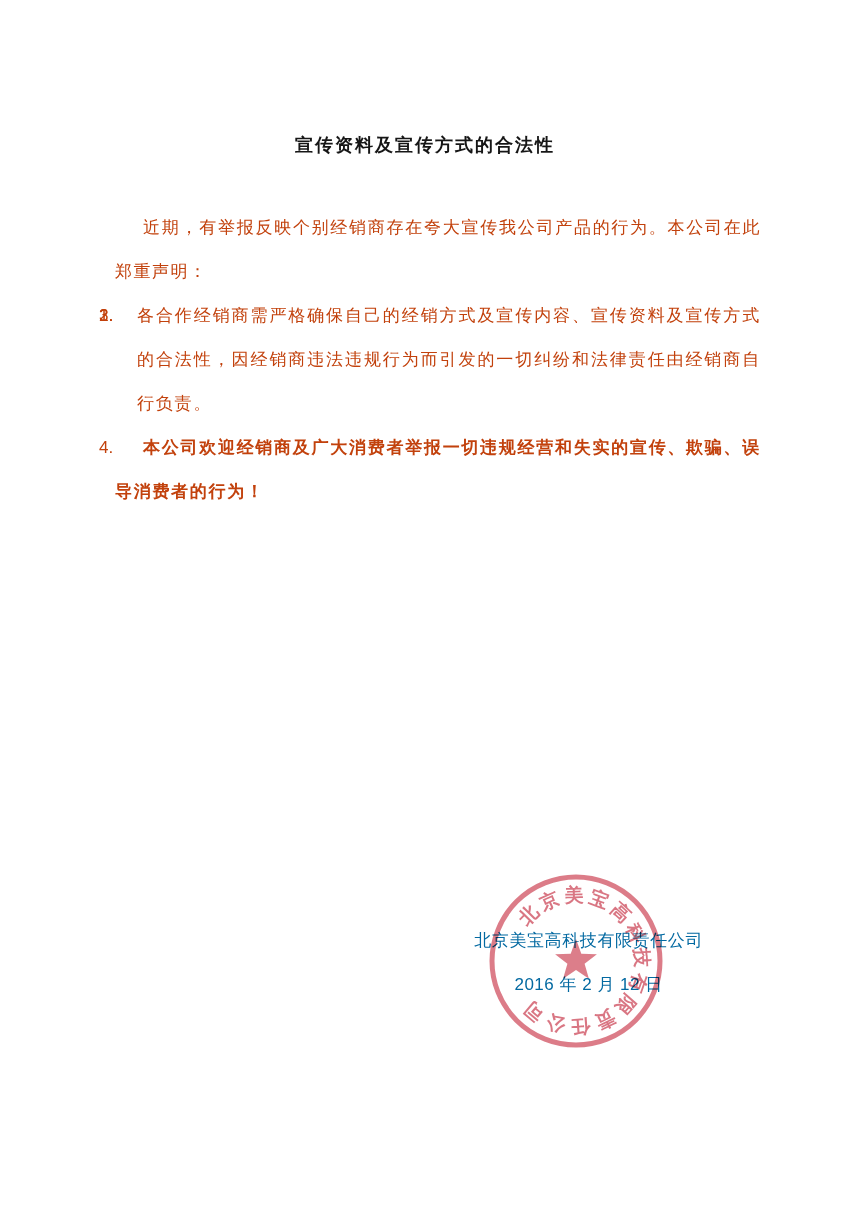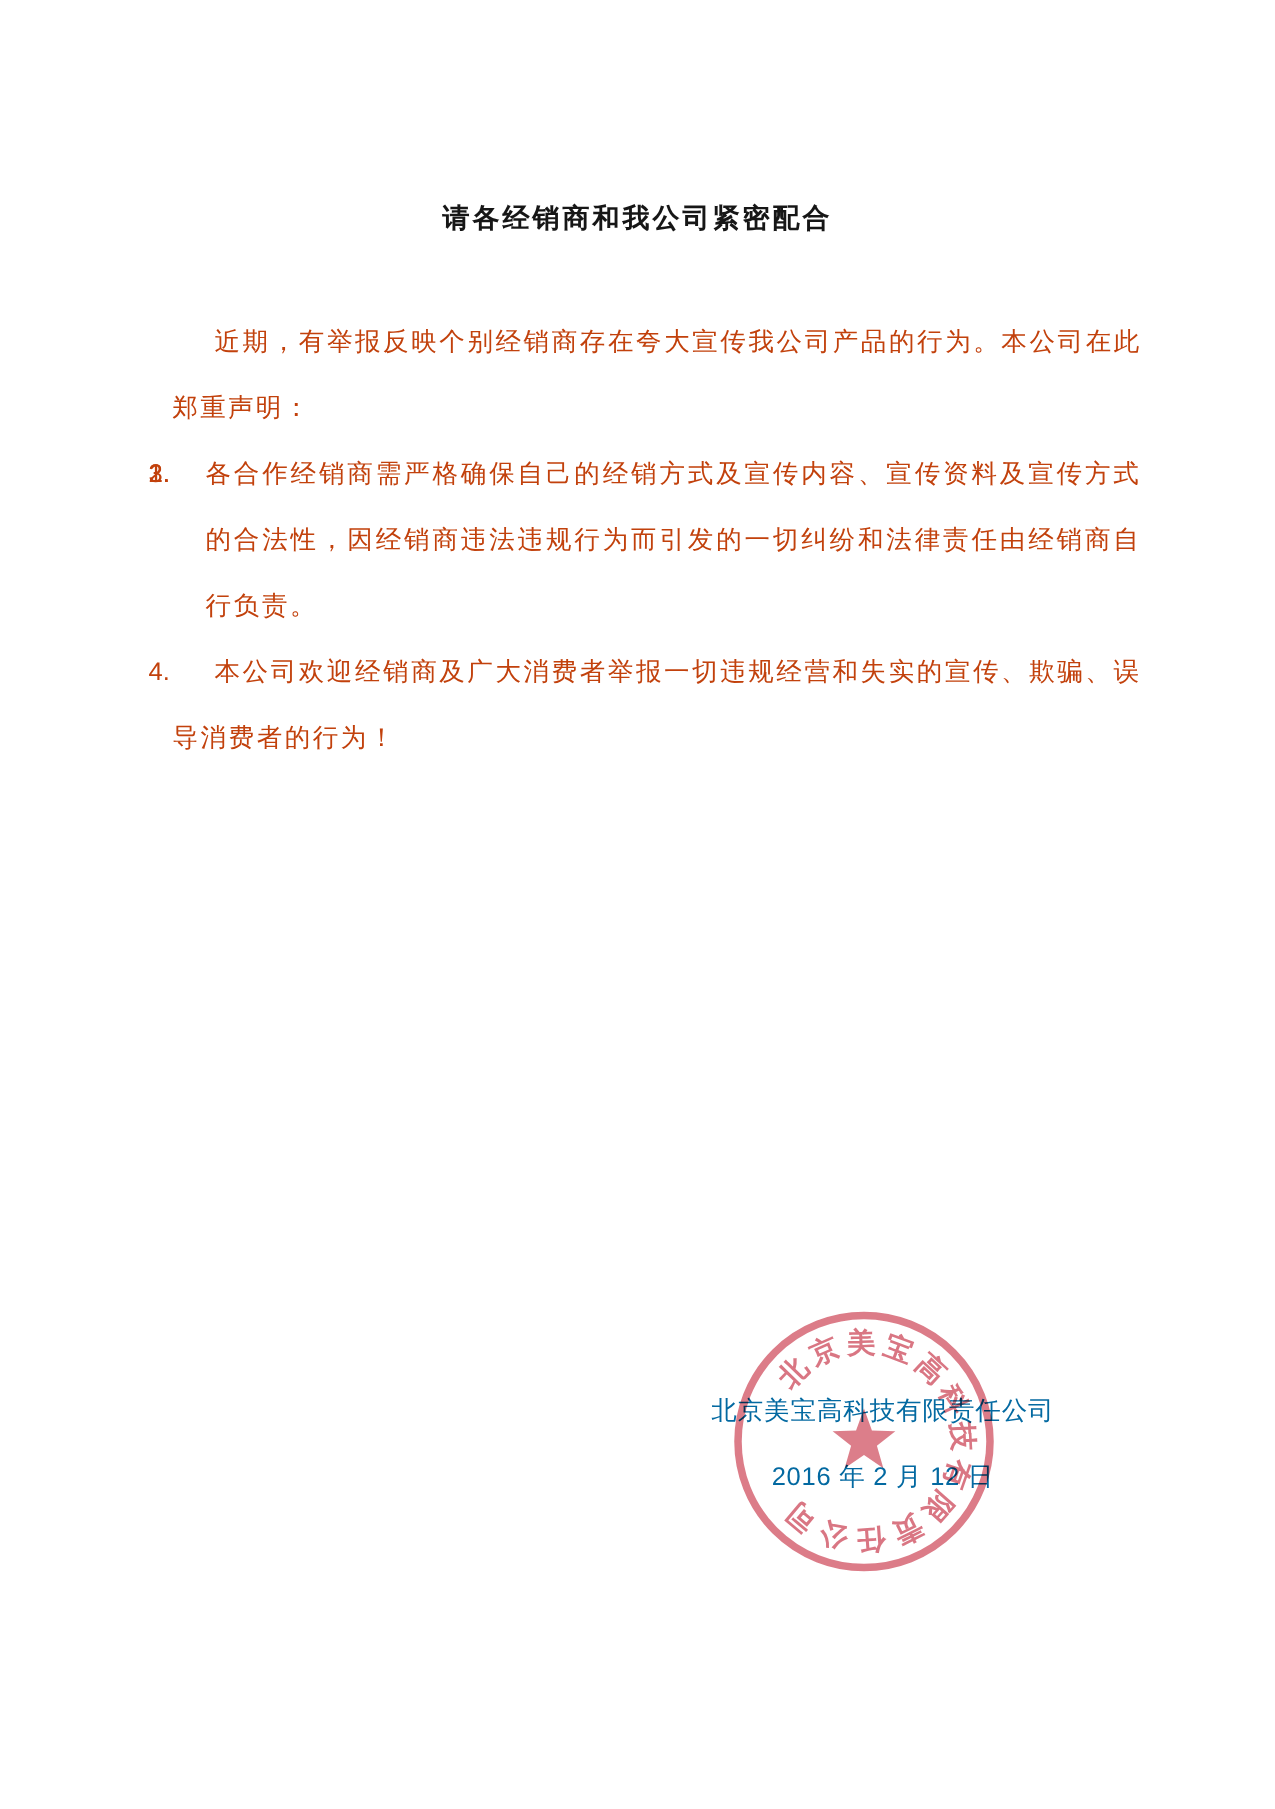"请各经销商和我公司紧密配合" h1.title { text: 请各经销商和我公司紧密配合 -> 宣传资料及宣传方式的合法性 }
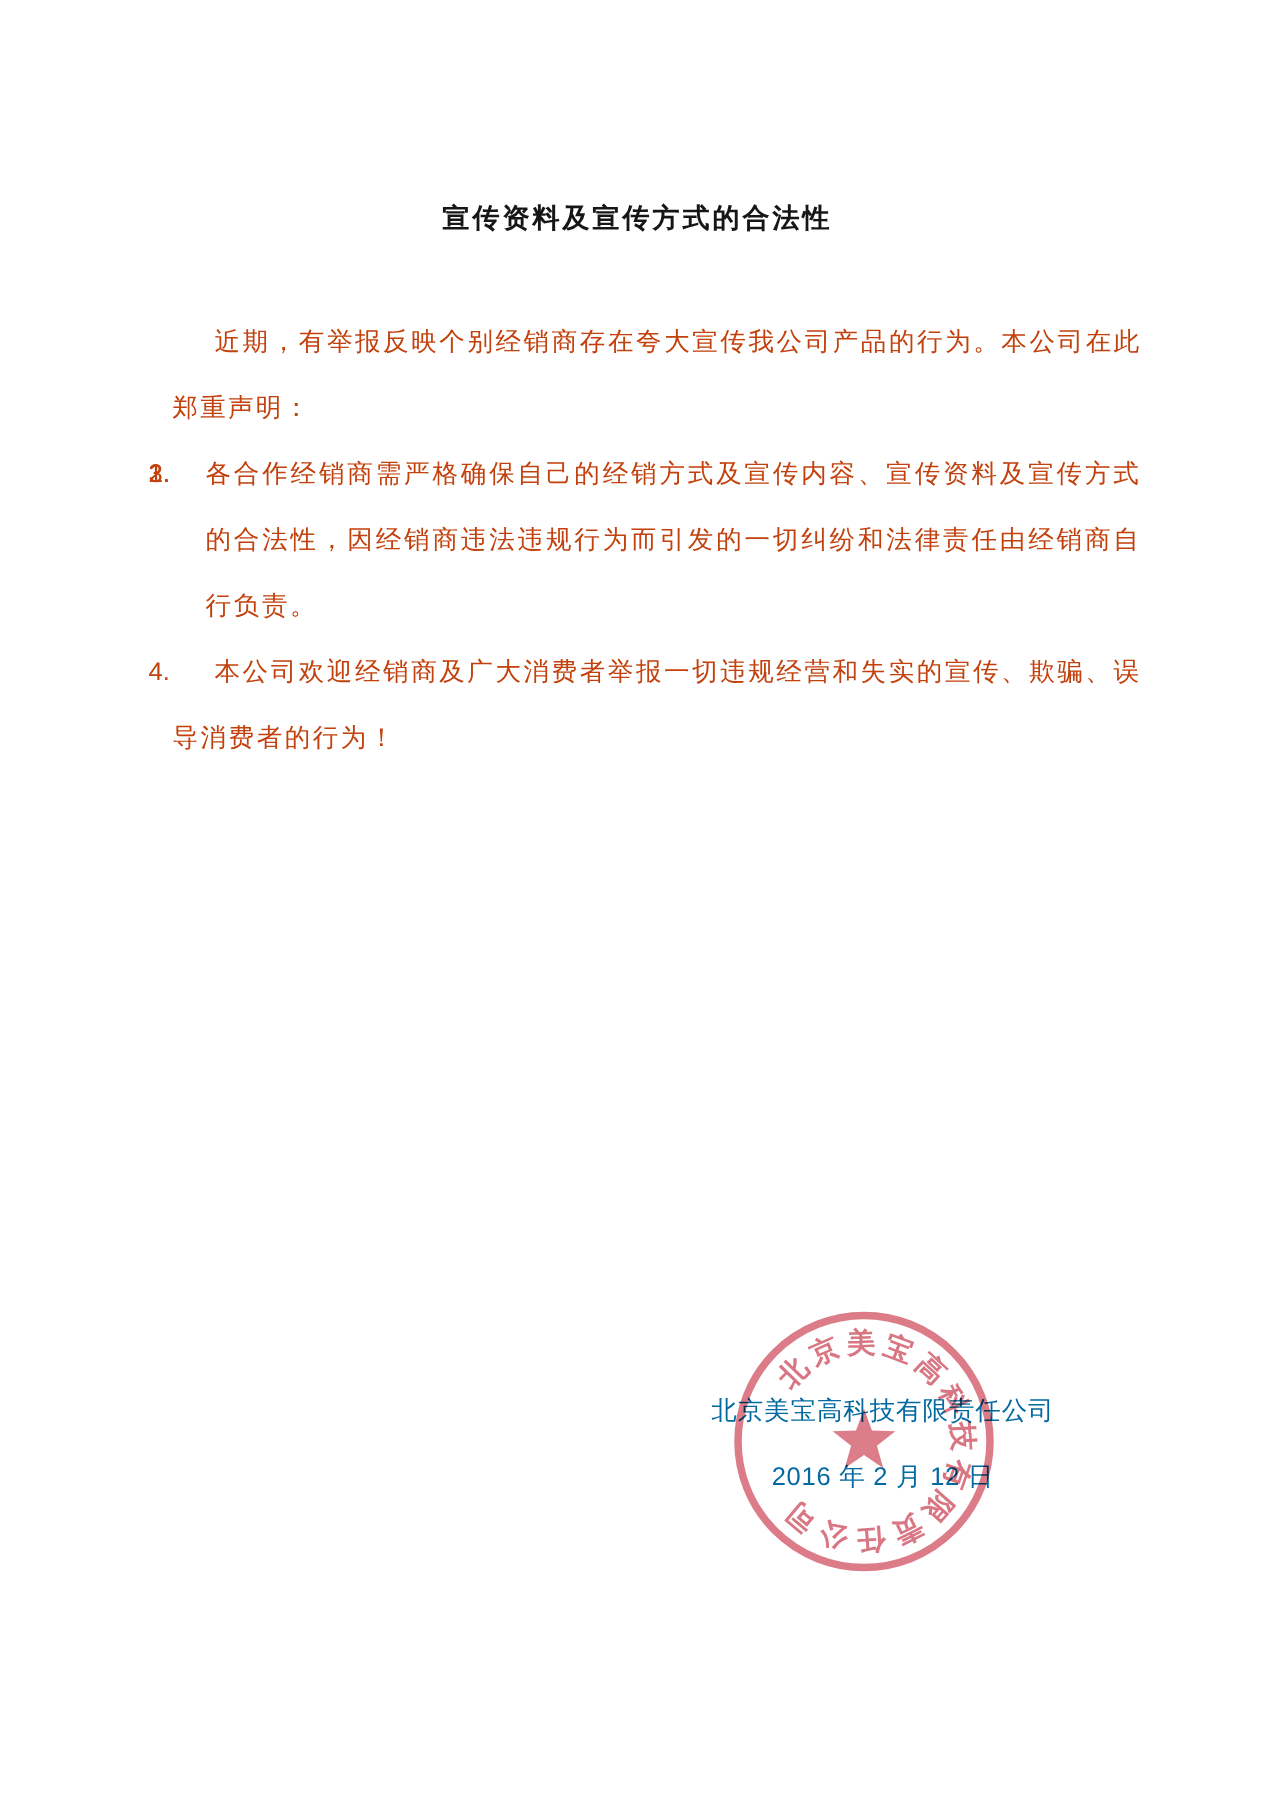"本公司欢迎经销商及广大消费者举报一切违规经营和失实的宣传、欺骗、误导消费者的行为" .indent-close { font-weight: none -> bold }
